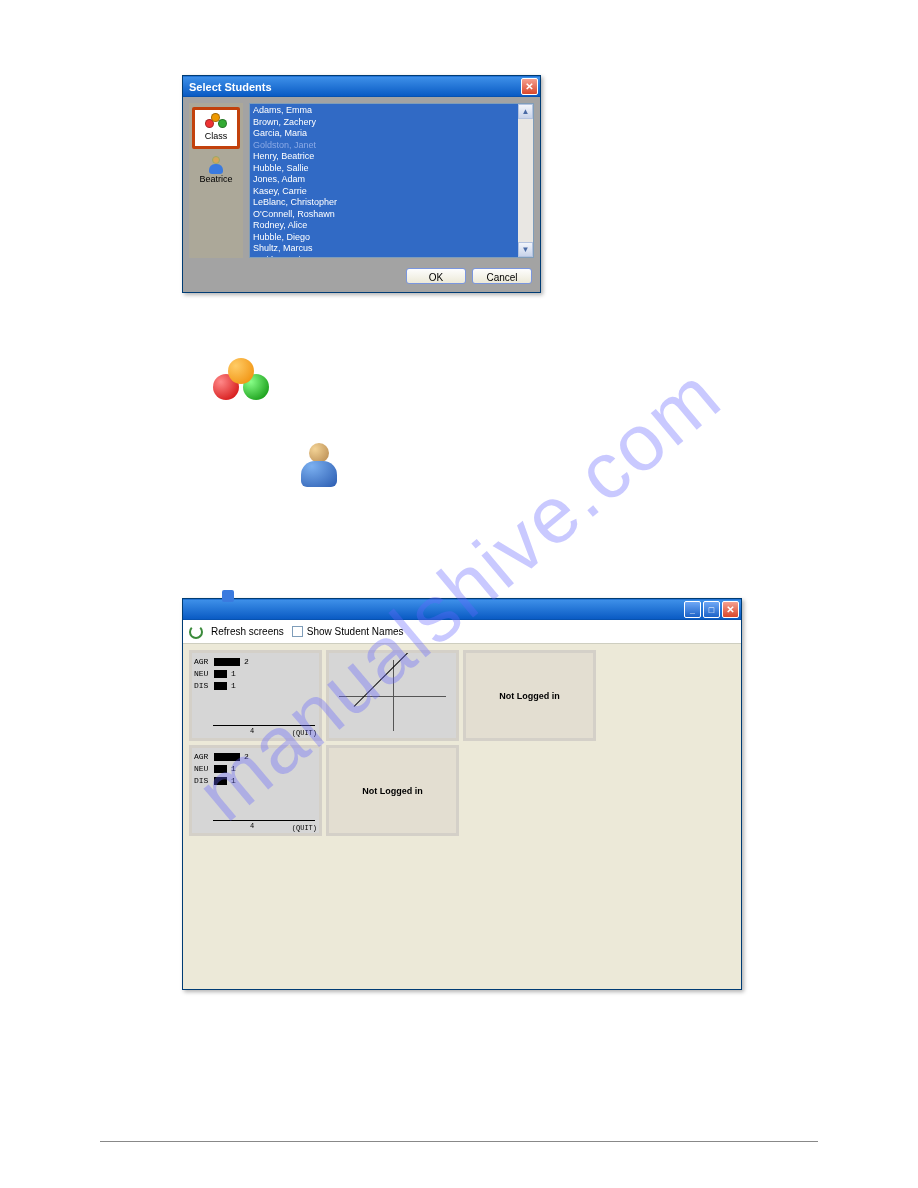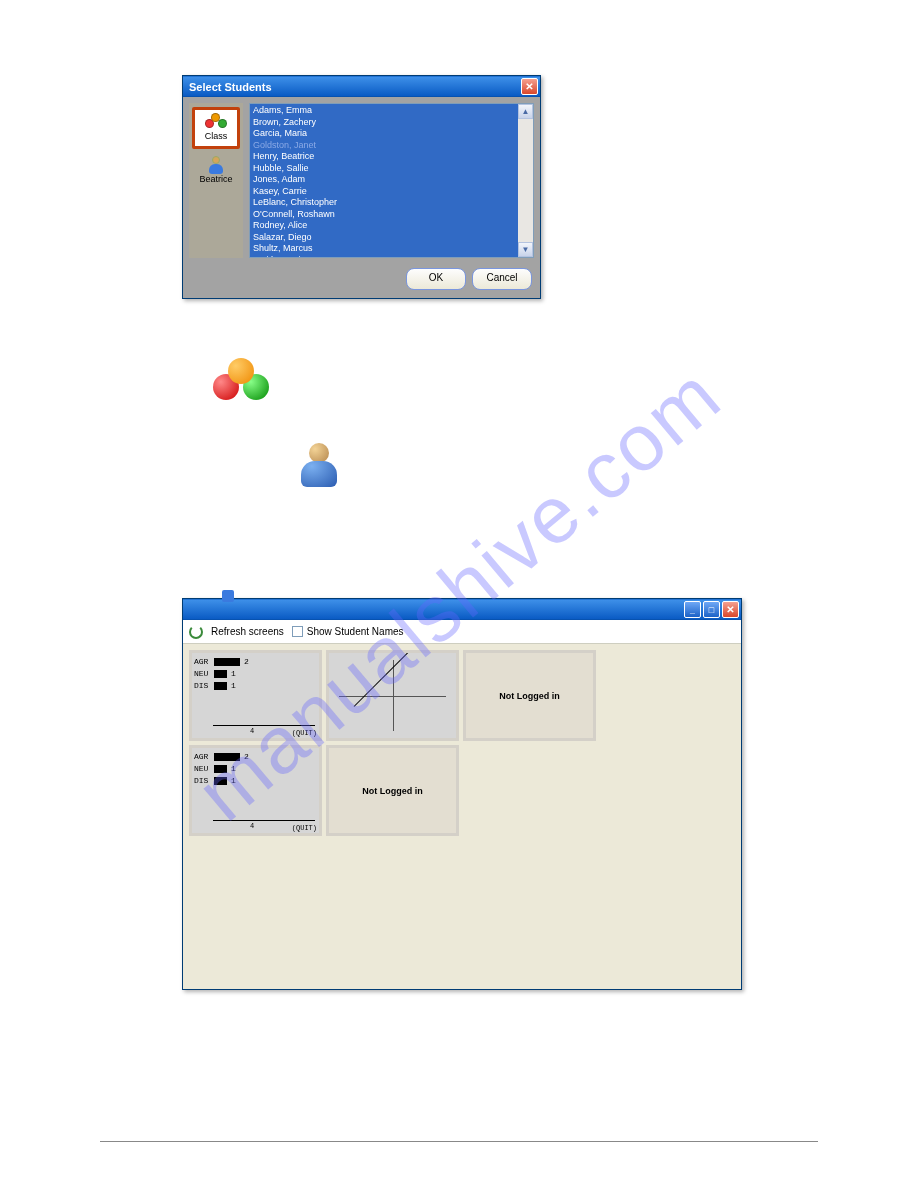"Salazar, Diego" div { text: Salazar -> Hubble }
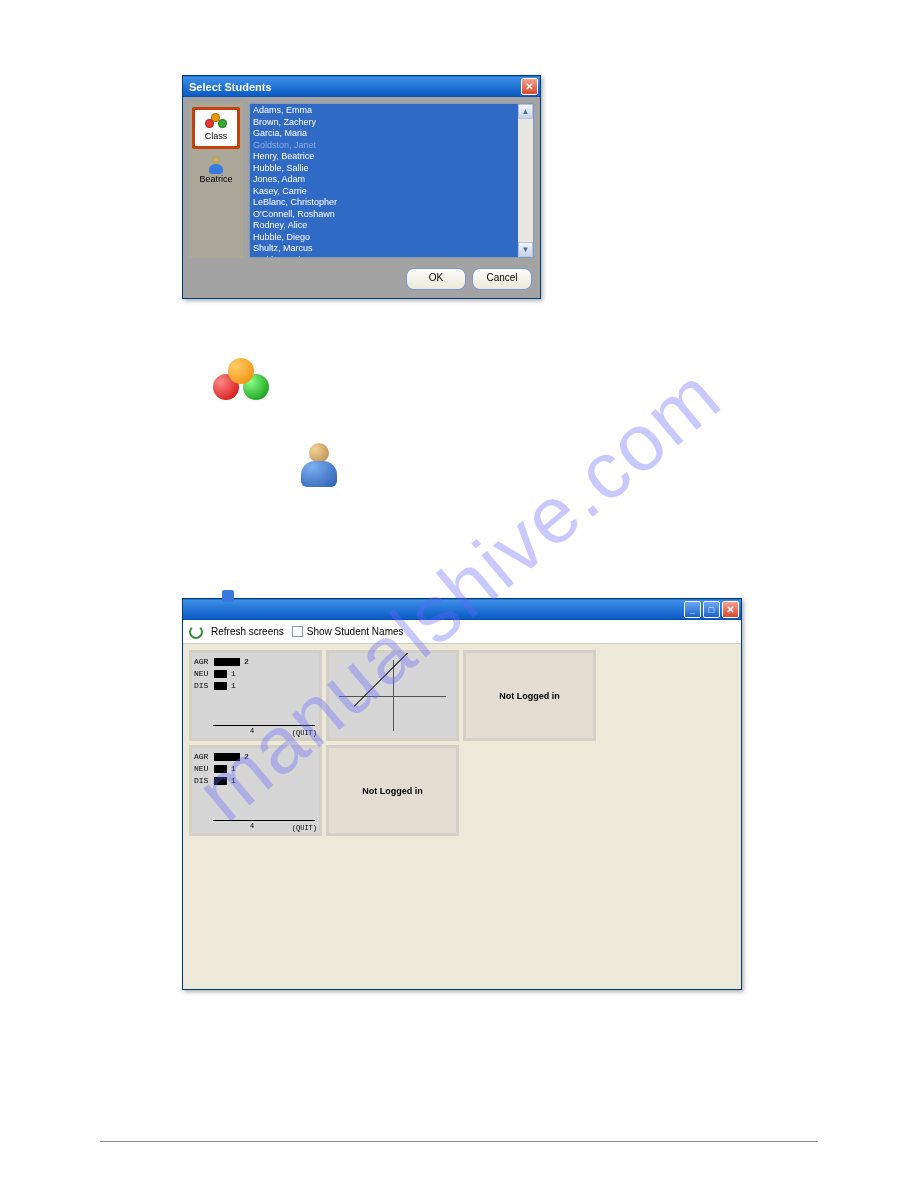"OK" .xp-btn { border-radius: 8px -> 3px; height: 22px -> 16px }
